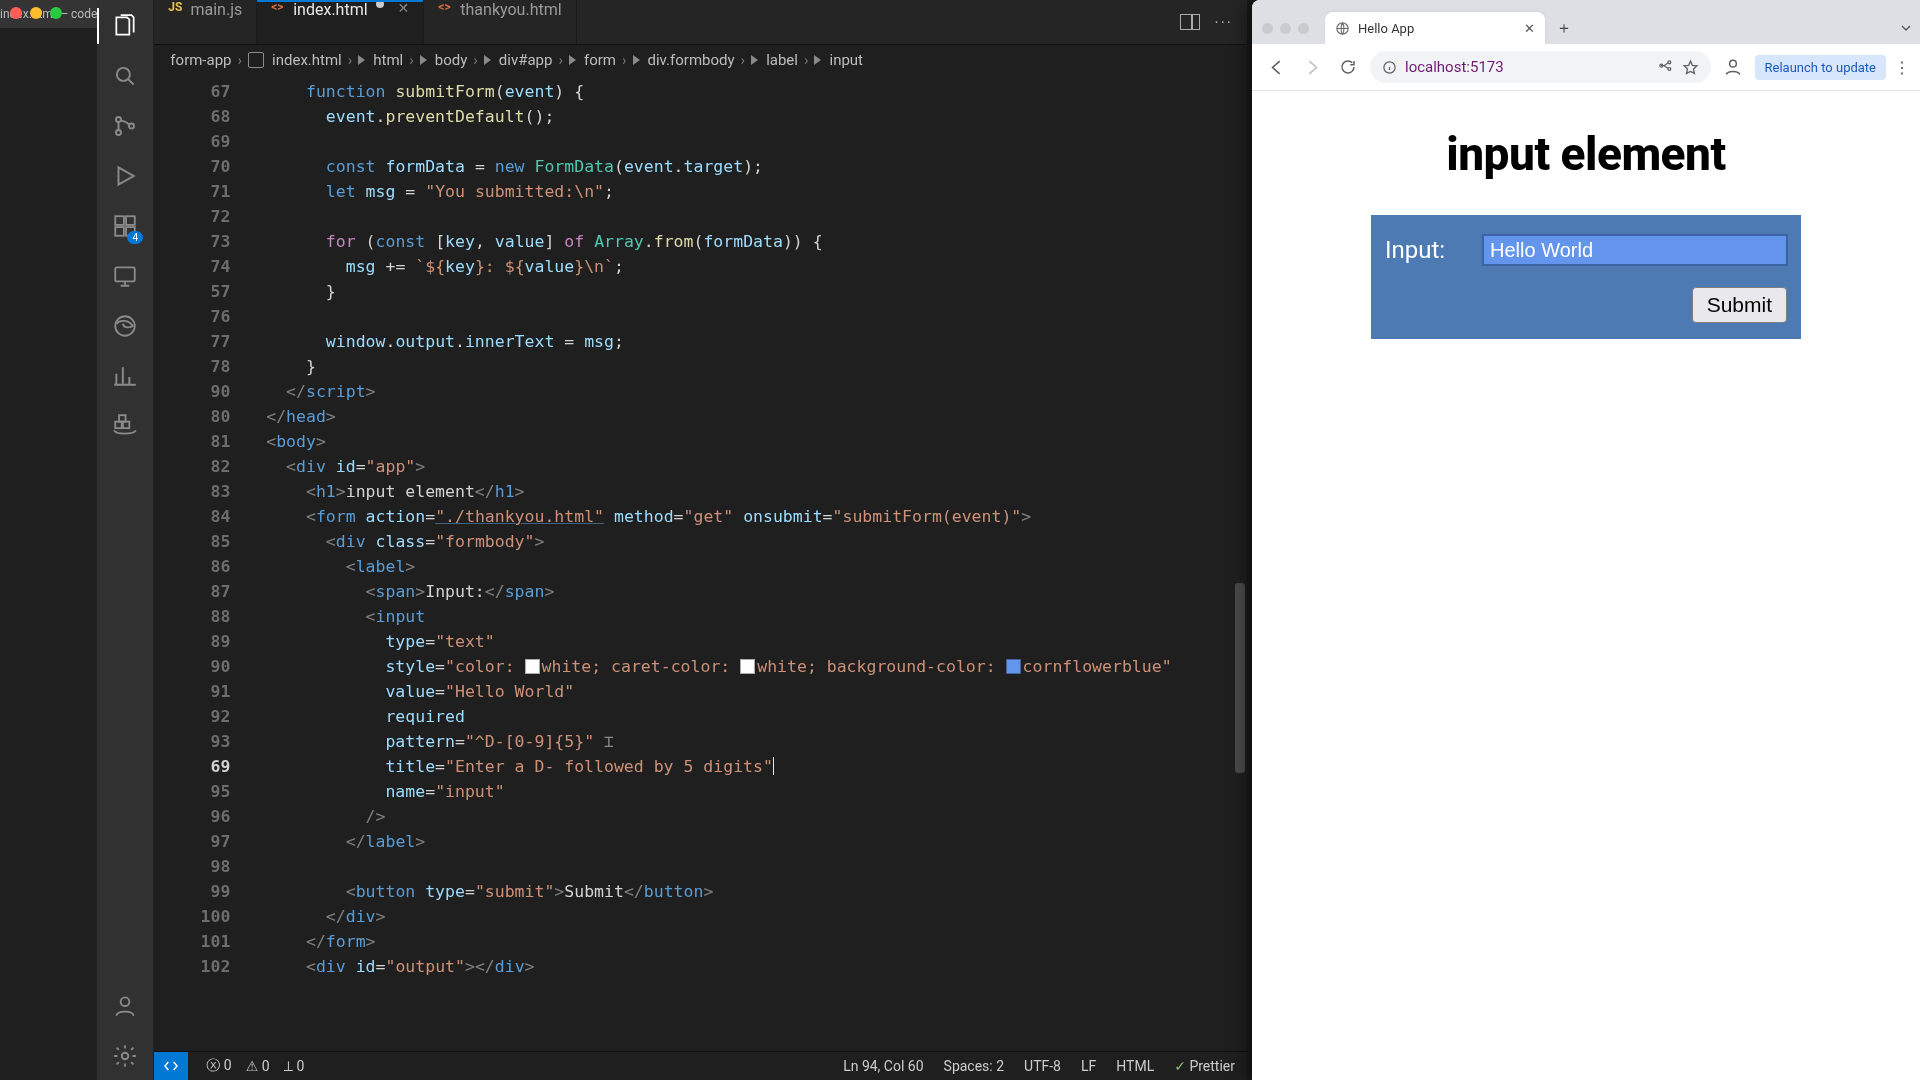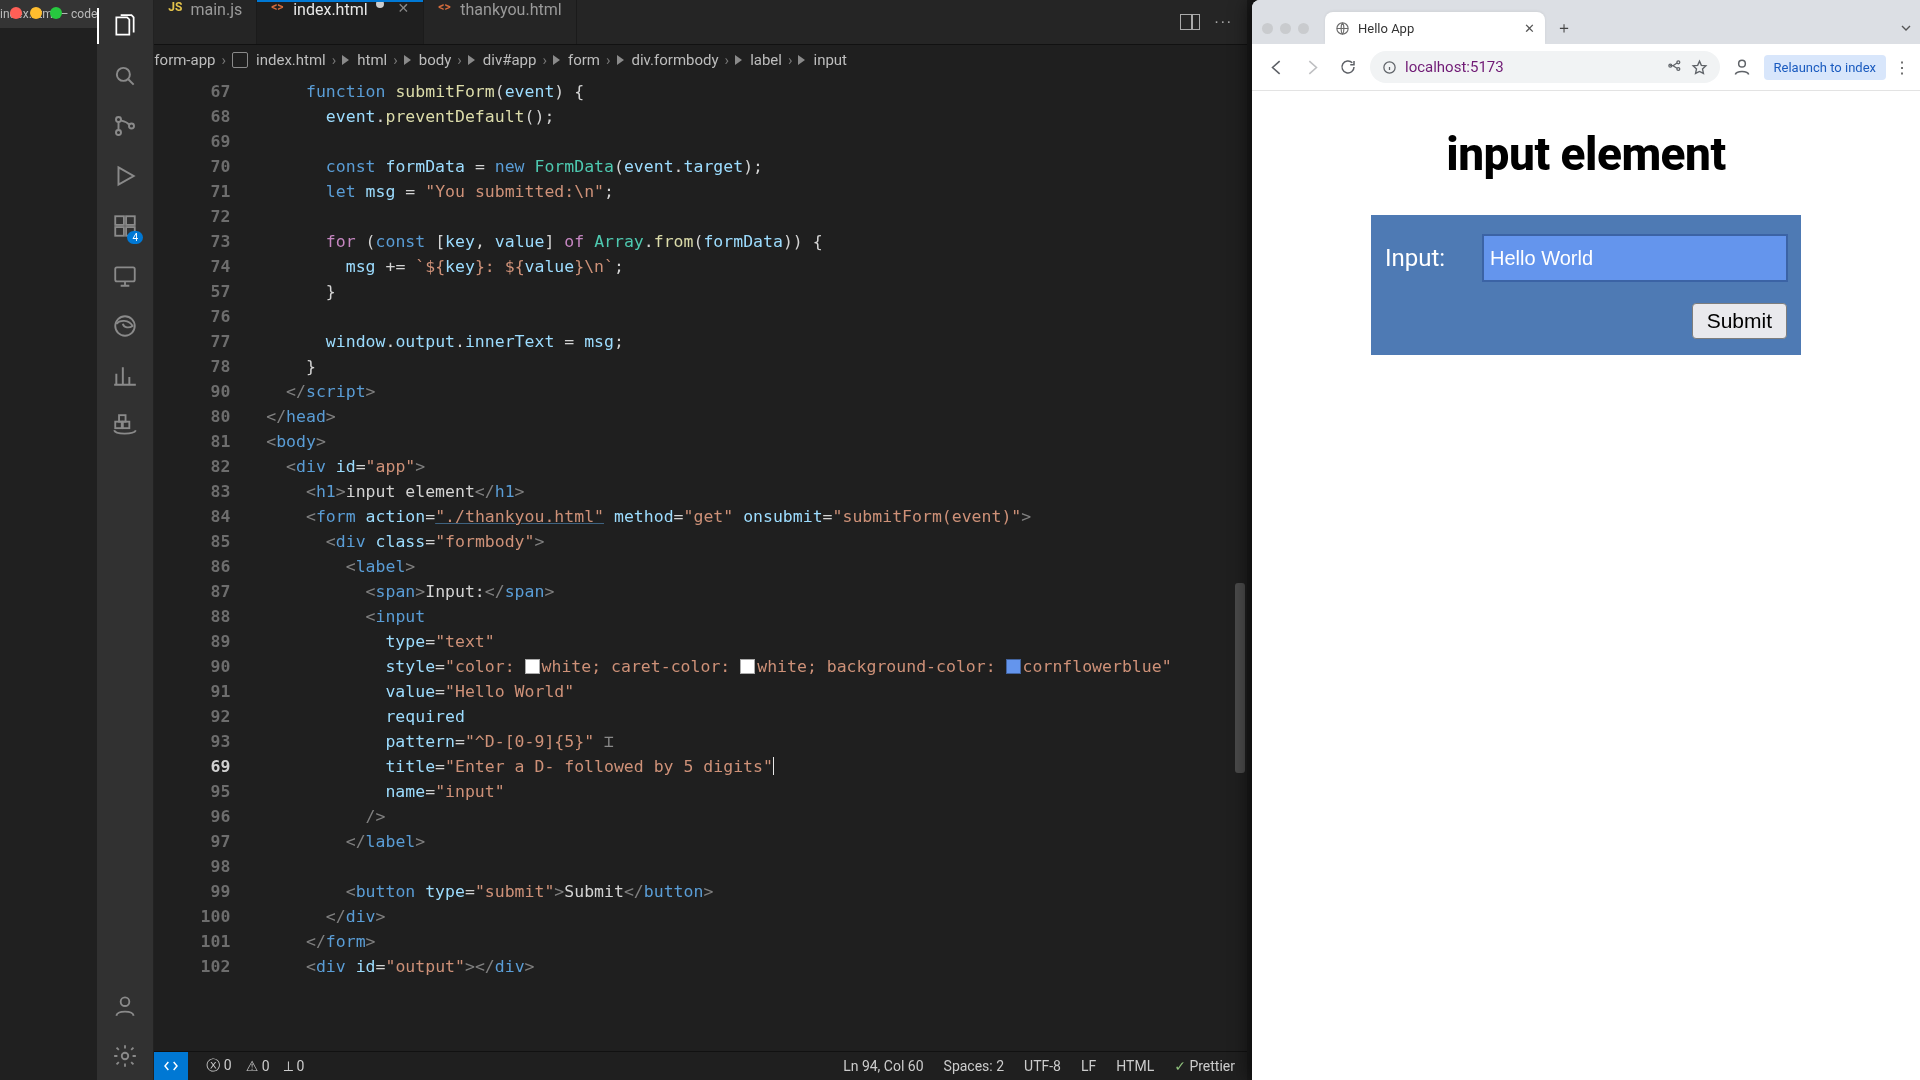"form-app" .breadcrumb { padding: 0 0 -> 0 16px }
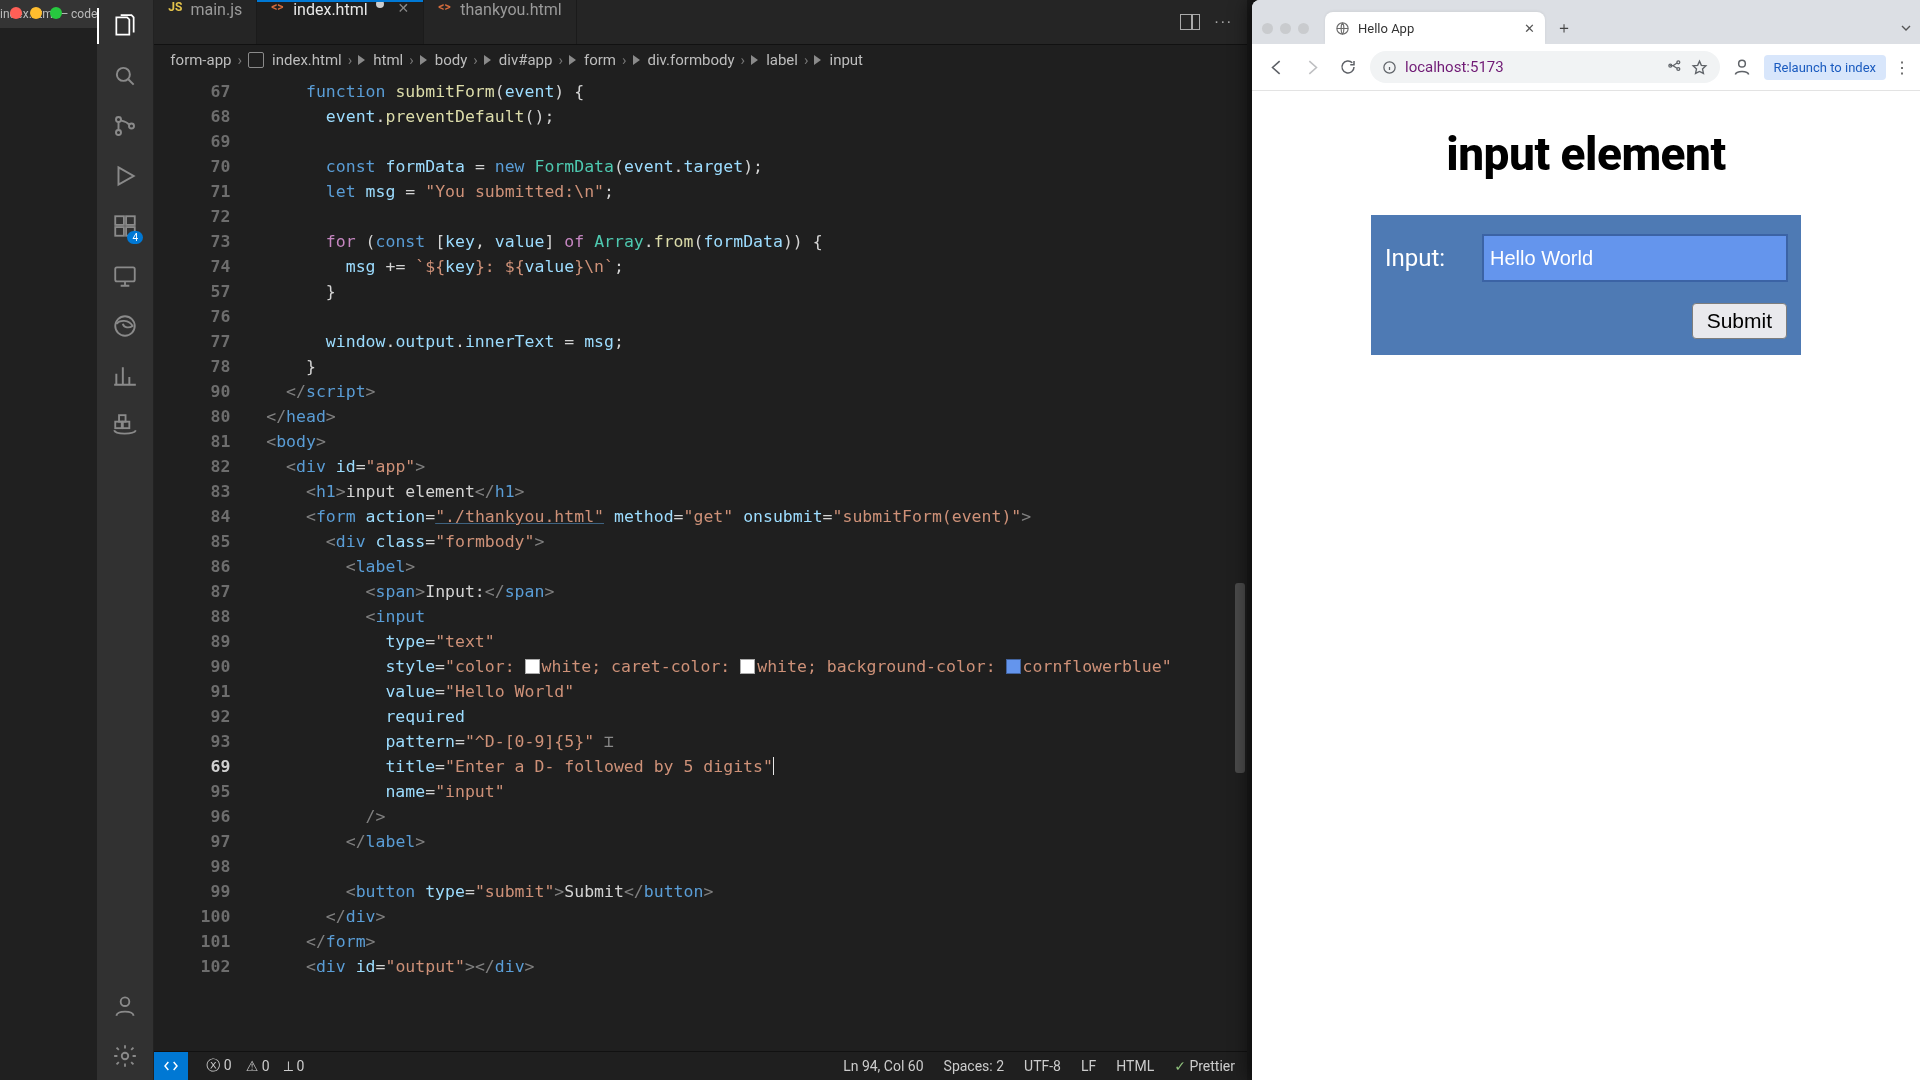"Relaunch to index" div.b-relaunch { text: index -> update }
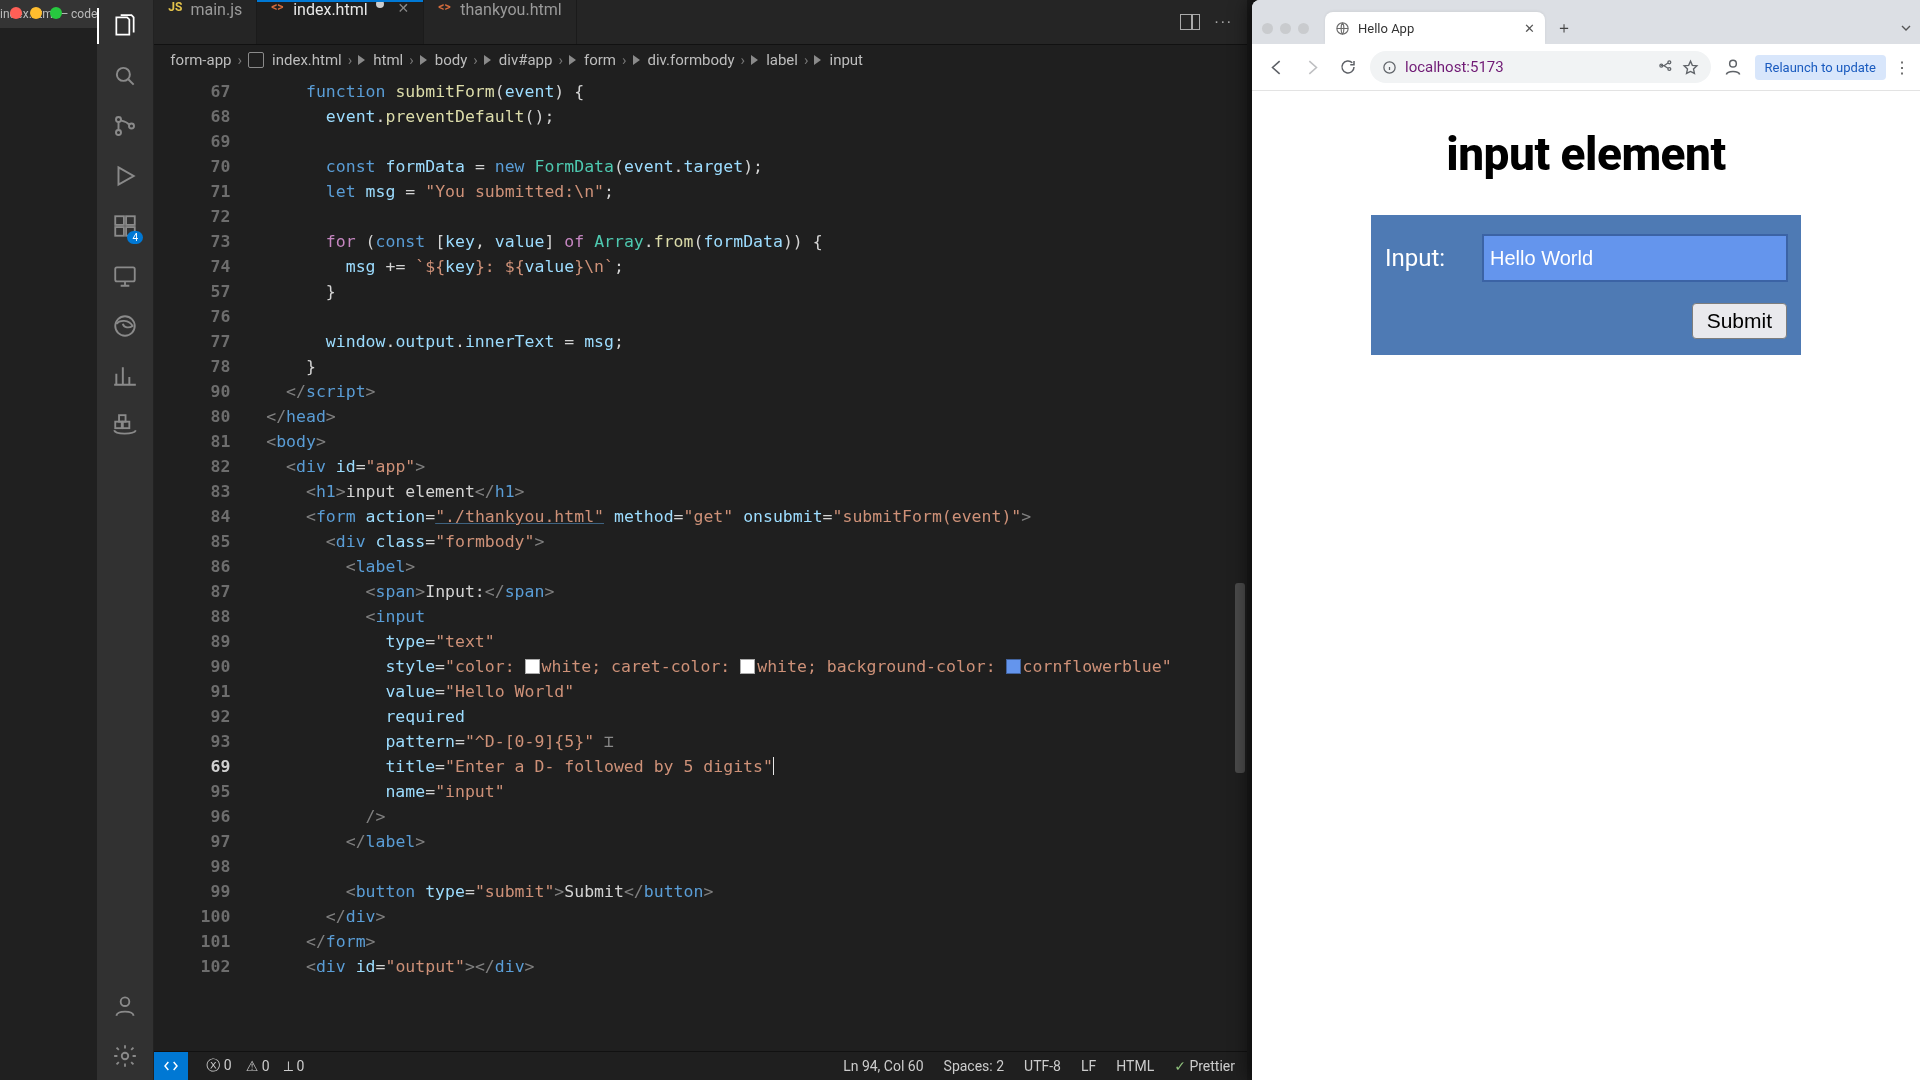"Hello World" .formrow input { padding: 8px 6px -> 0 6px }
